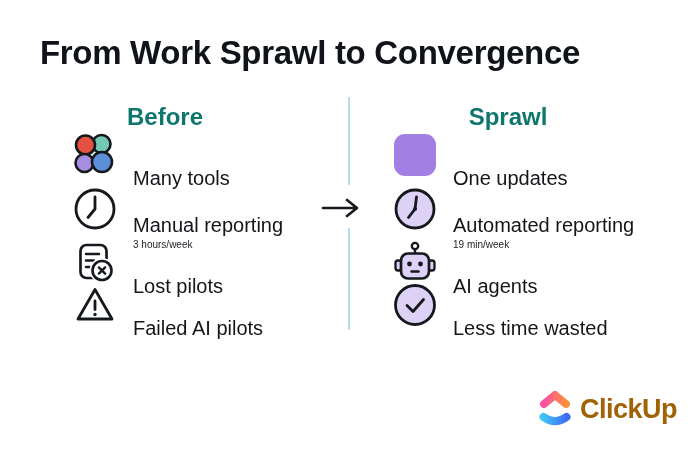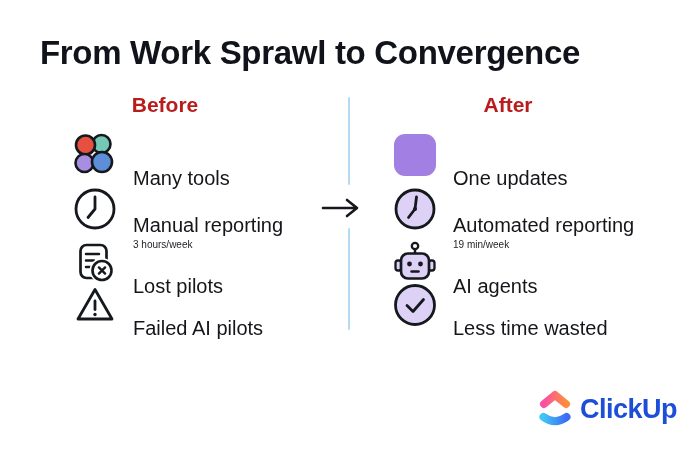"Before" .col-header { color: #b91c1c -> #0f766e; font-size: 21px -> 24px; top: 93px -> 103px }
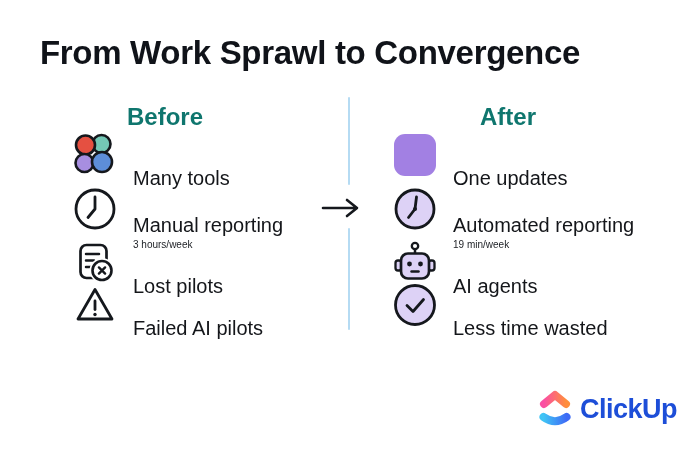"After" div.col-header { text: After -> Sprawl }
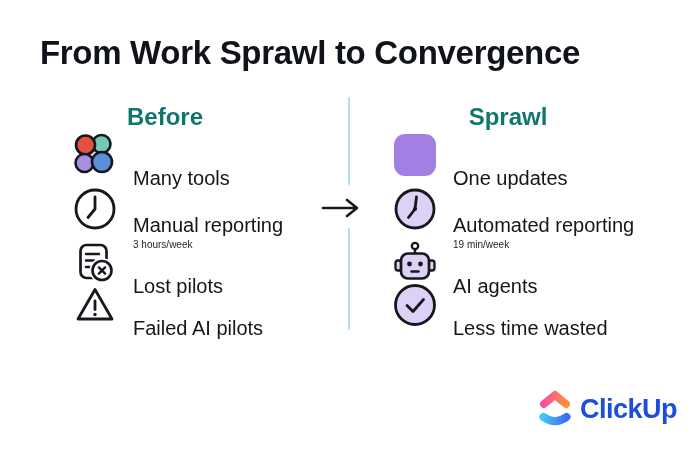"ClickUp" .brand .wordmark { color: #1d4ed8 -> #a16207 }
